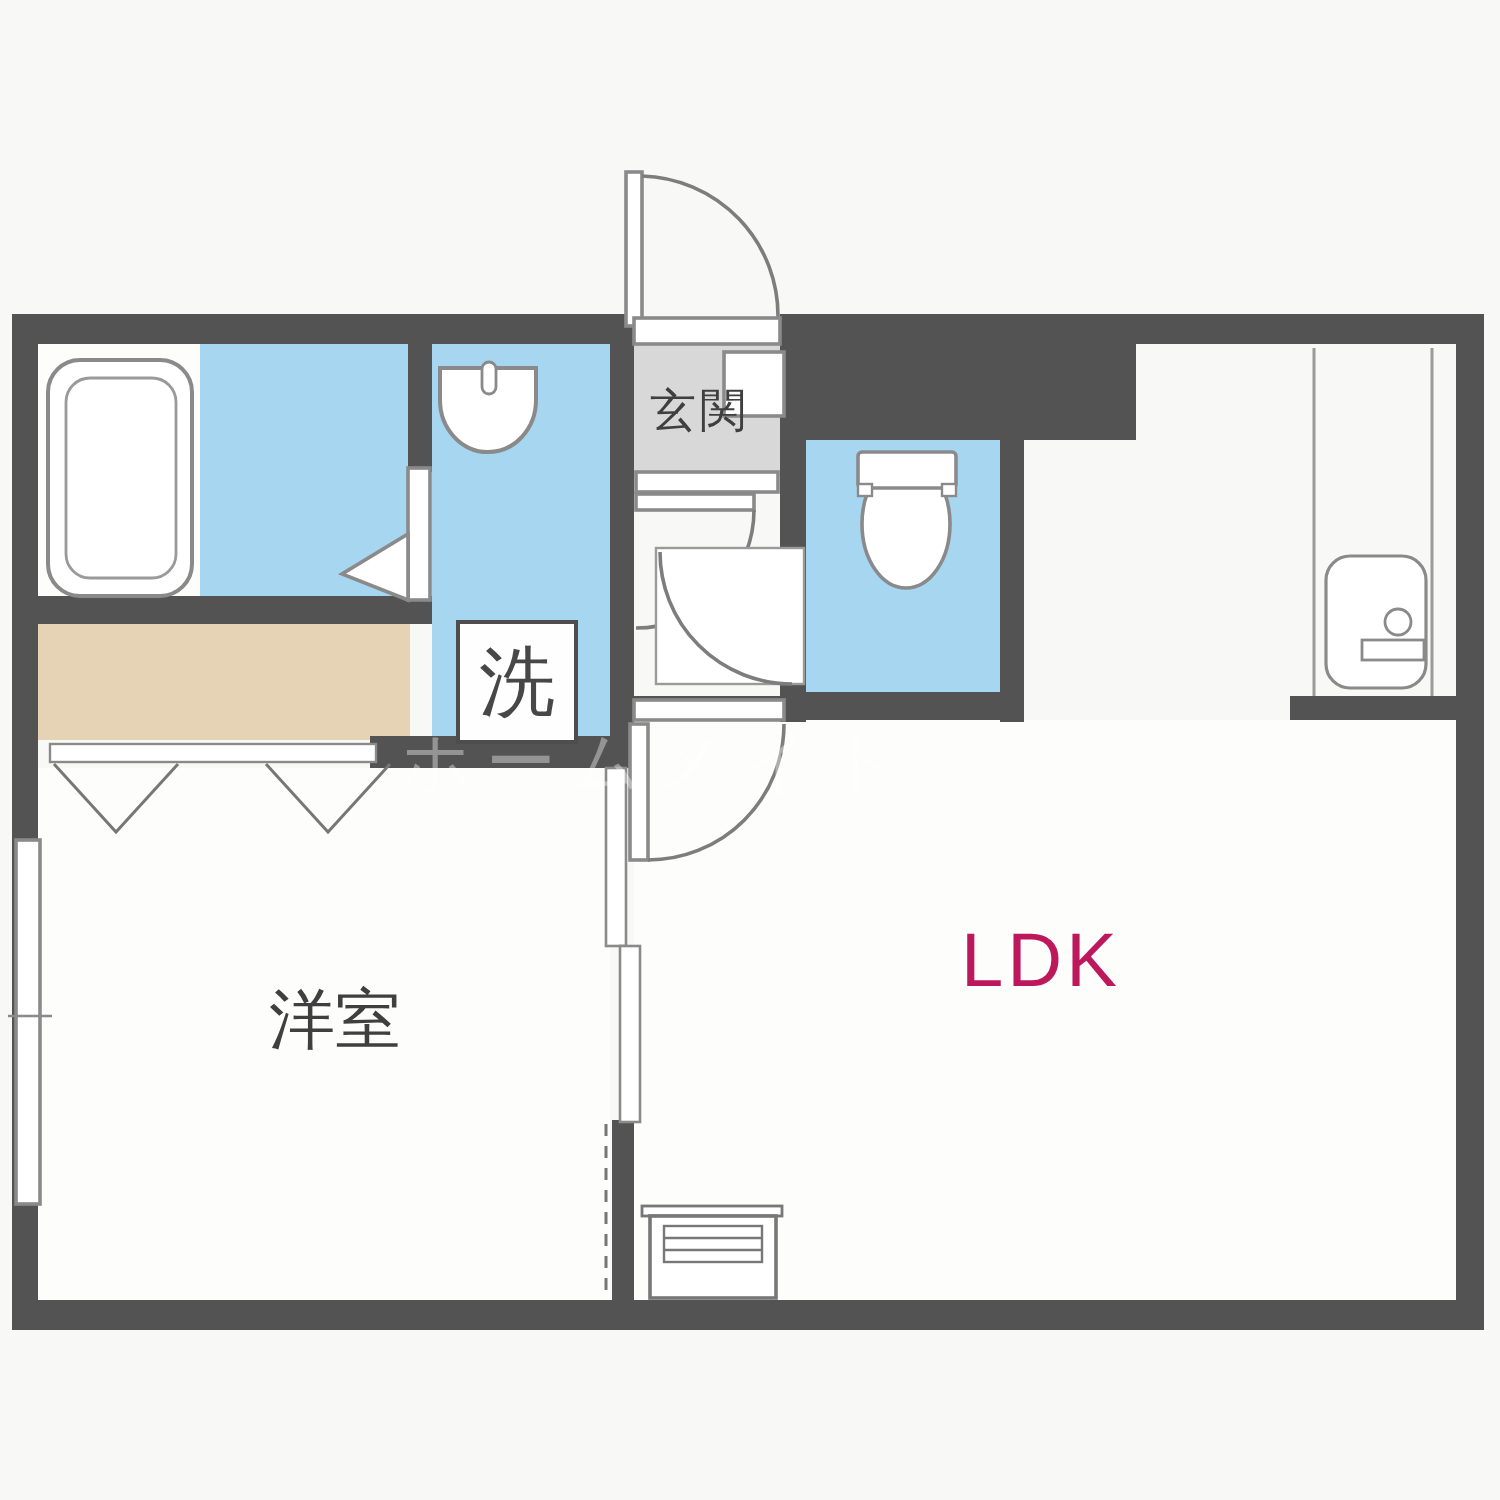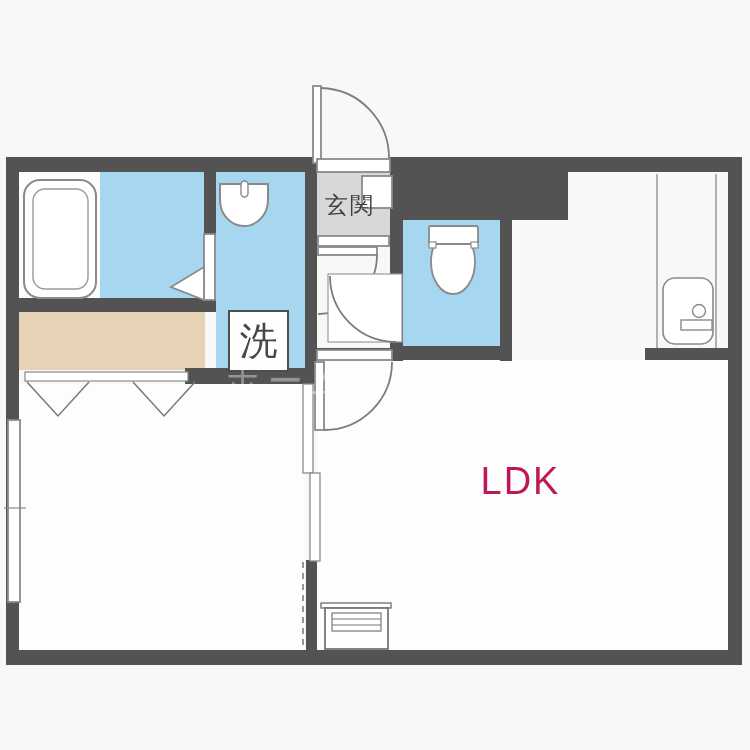"ホームメイト" .watermark { margin-left: 25px -> none }
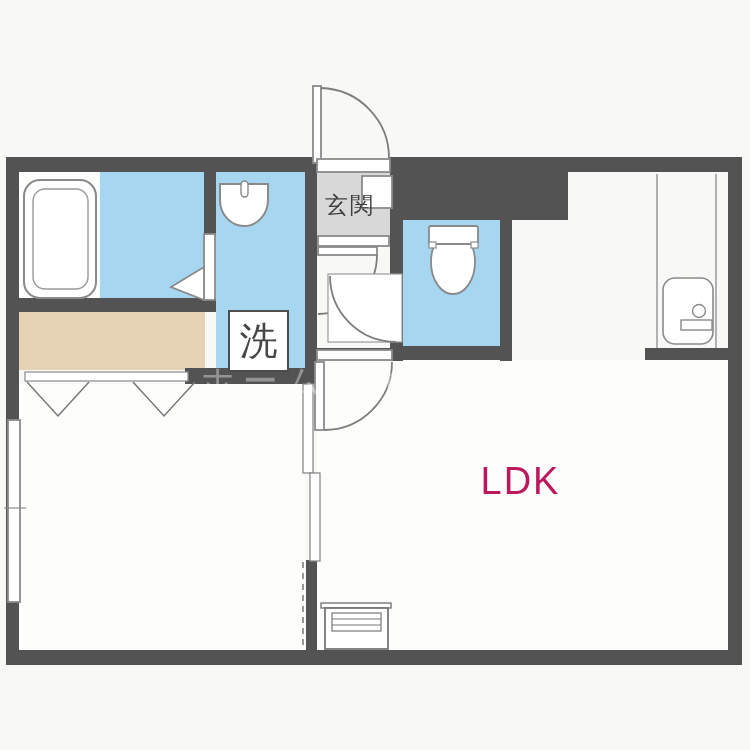"洋室" span { html: none -> <span>洋室</span> }
